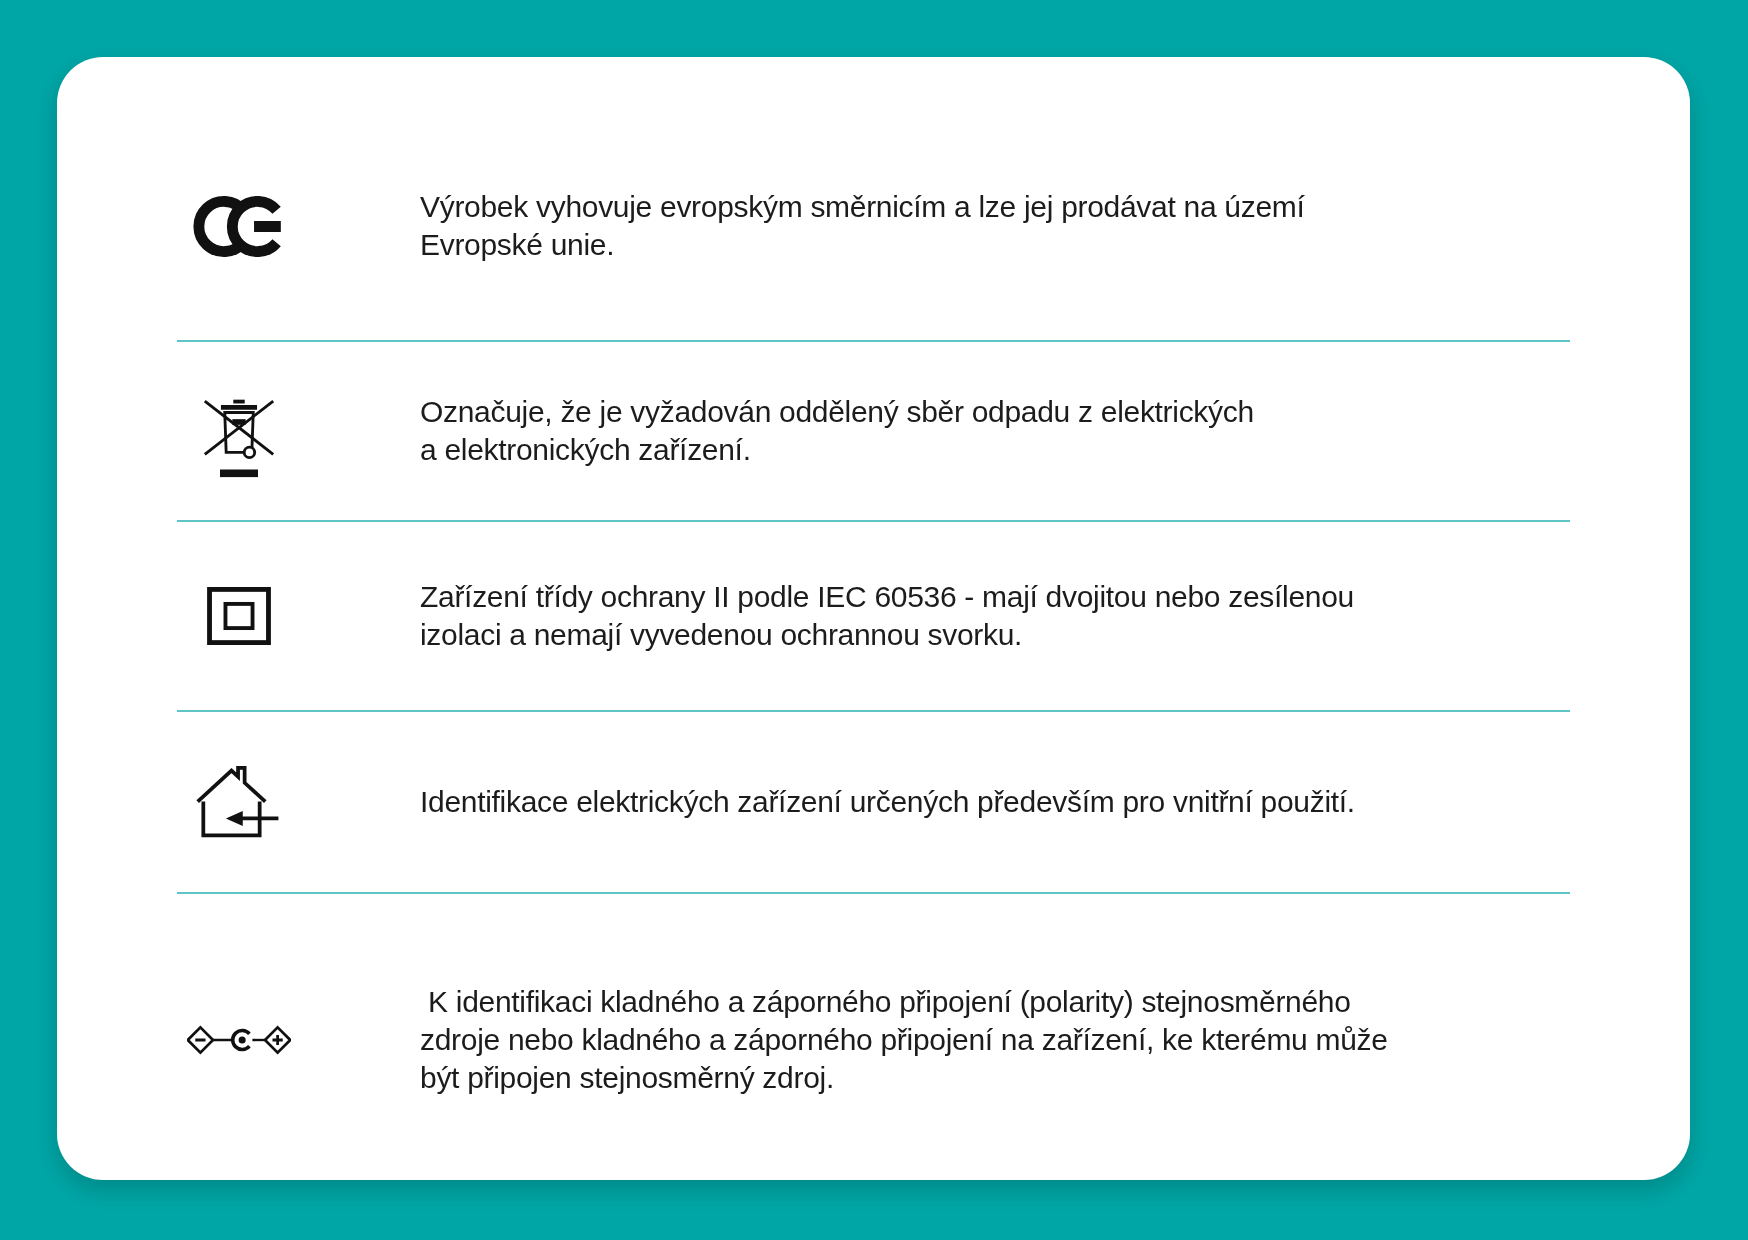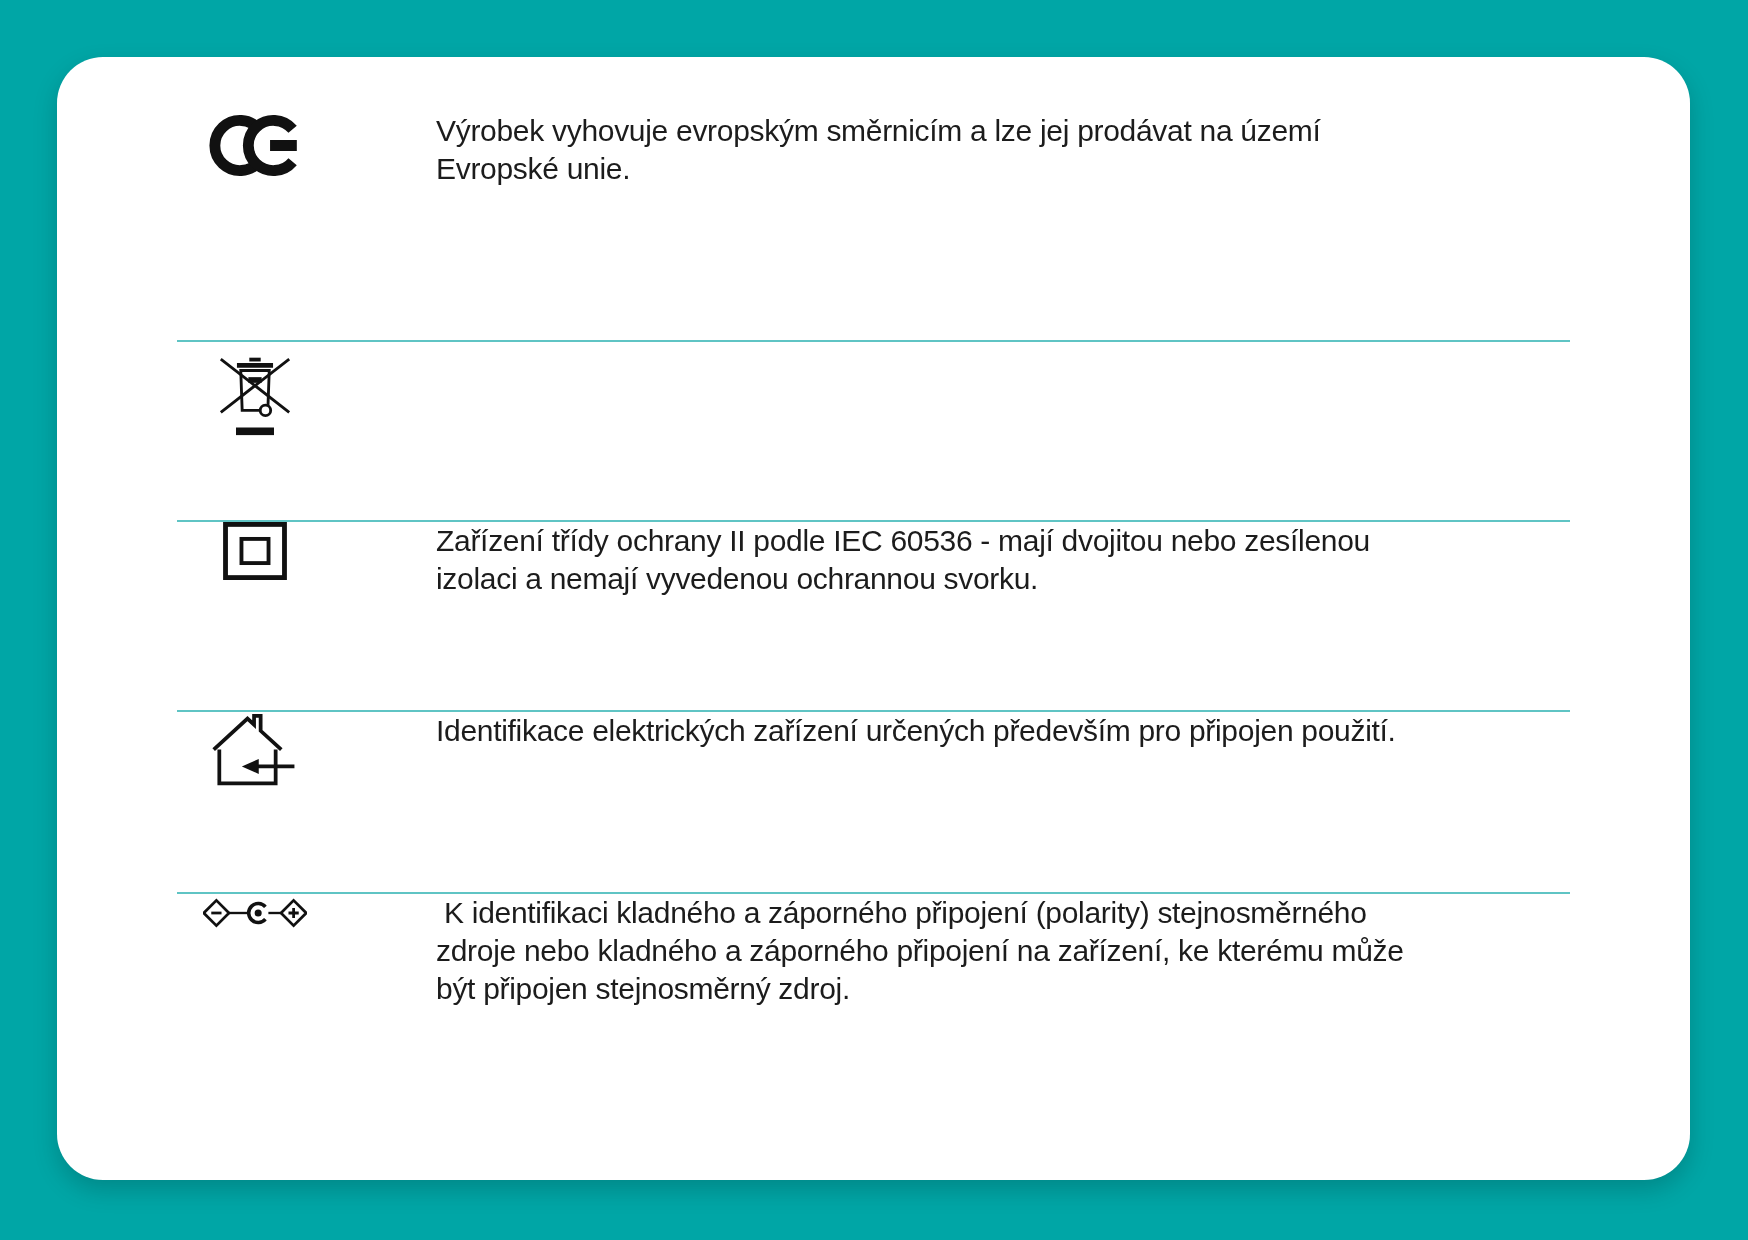"Výrobek vyhovuje evropským směrnicím a" .row { align-items: flex-start -> center; margin-left: 16px -> none }
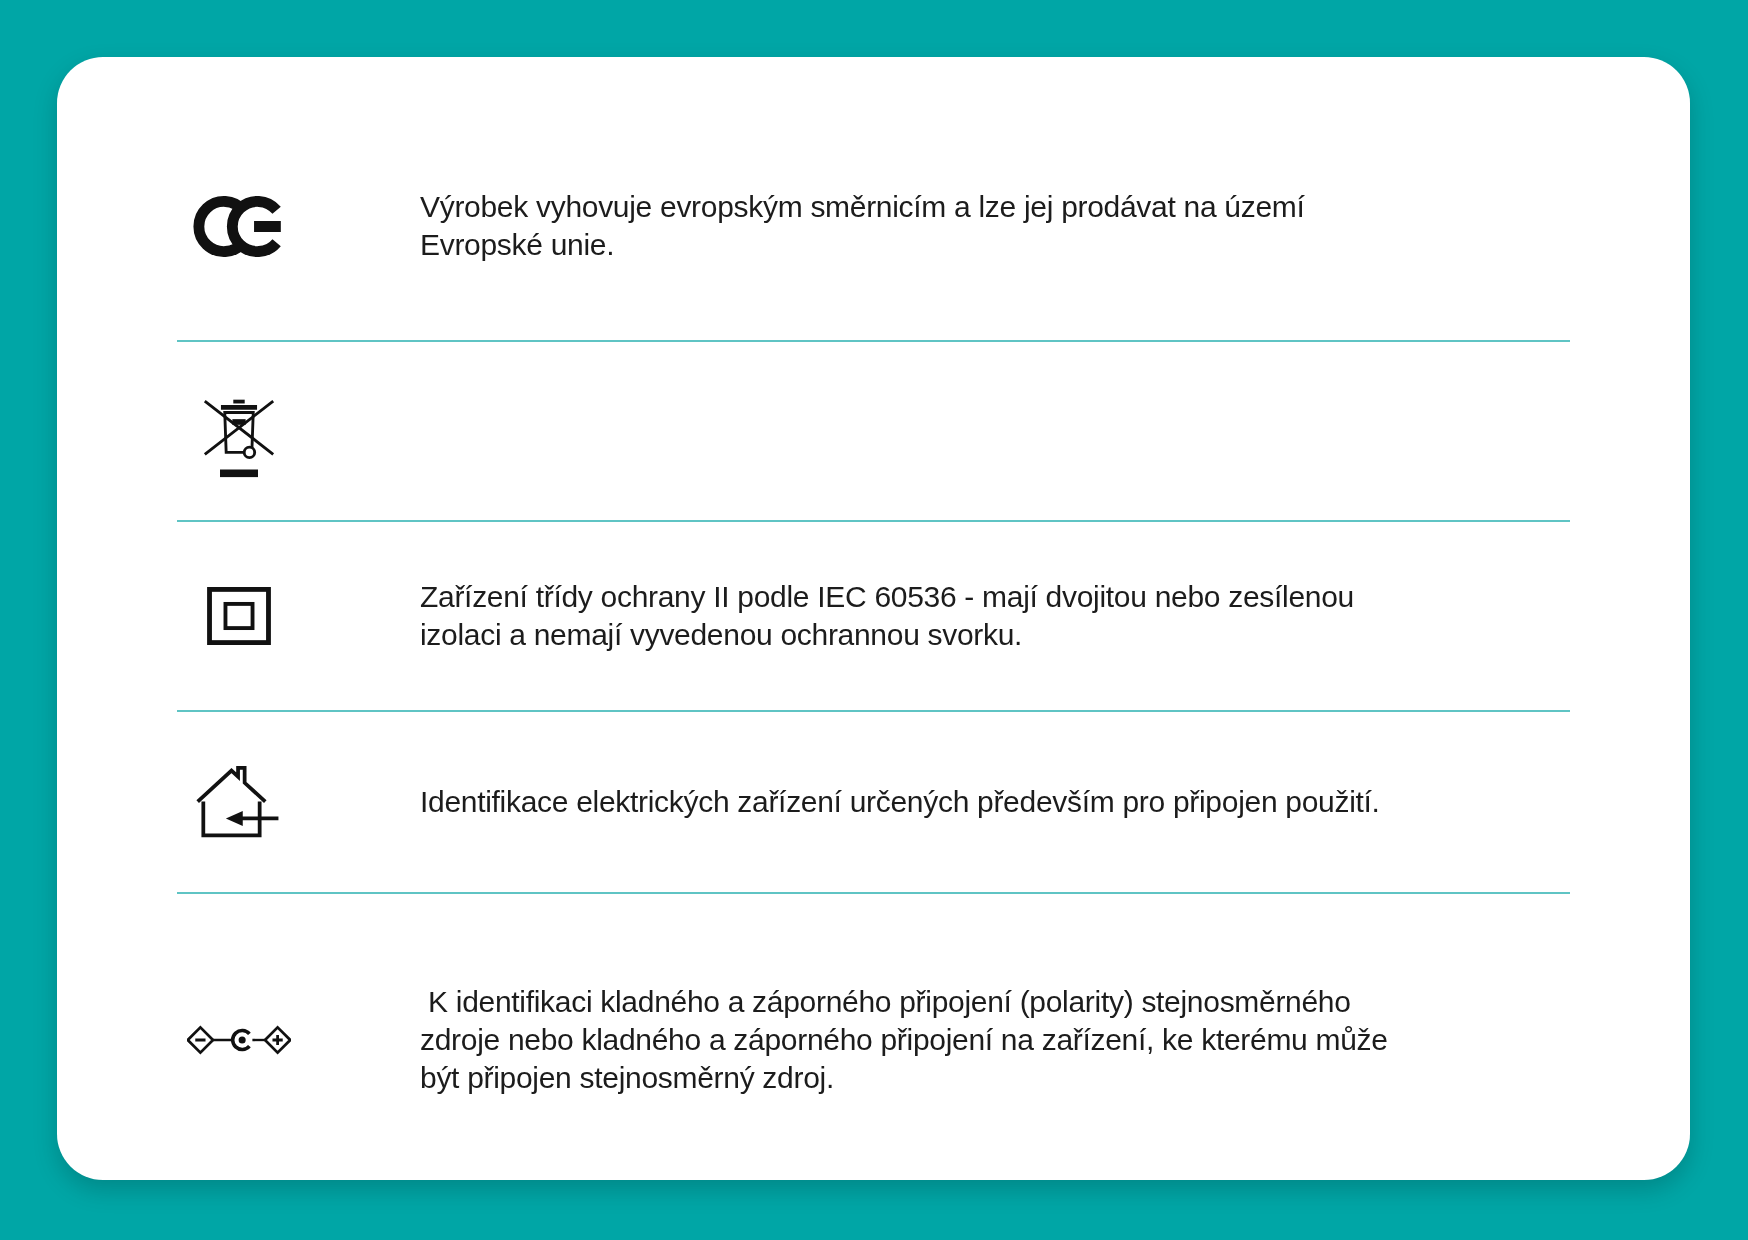"Označuje, že je vyžadován oddělený" div.text-cell { html: none -> <div>Označuje, že je vyžadován oddělený sběr odpadu z elektrických a elektronických zařízení.</div> }
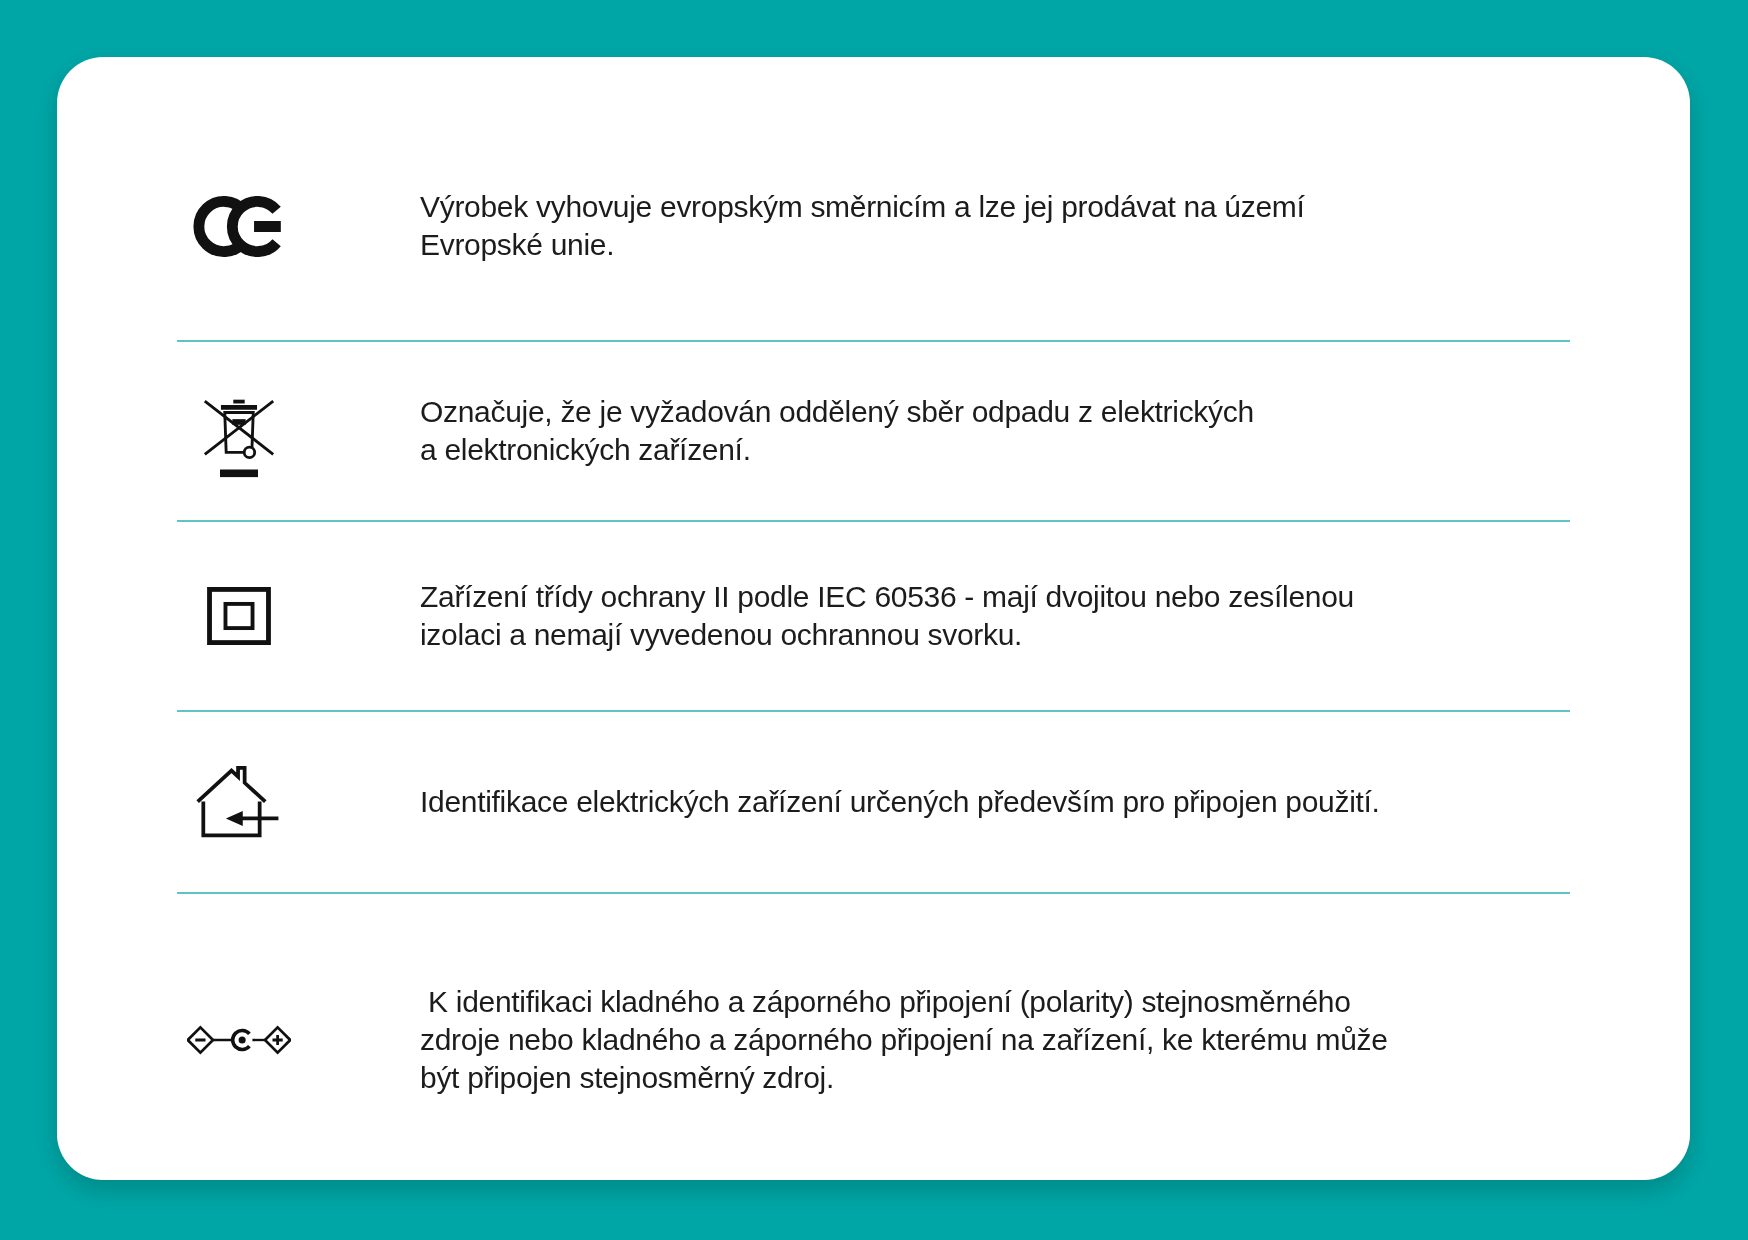"Identifikace elektrických zařízení" div.text-cell { text: připojen -> vnitřní }
